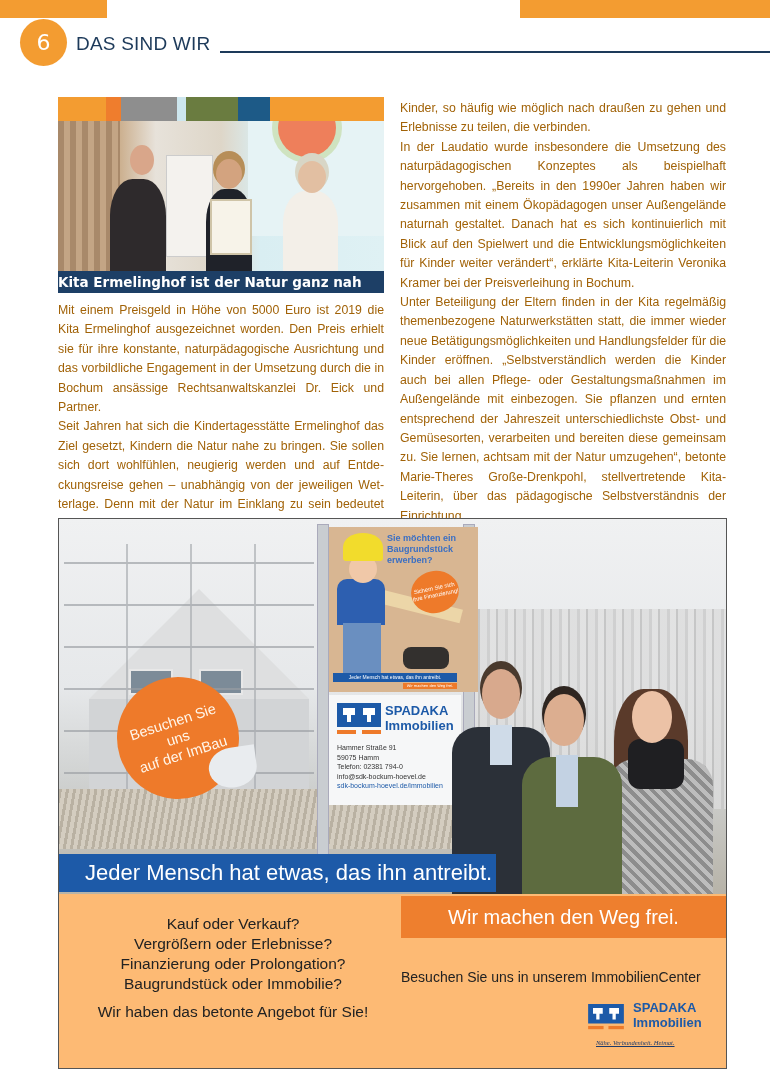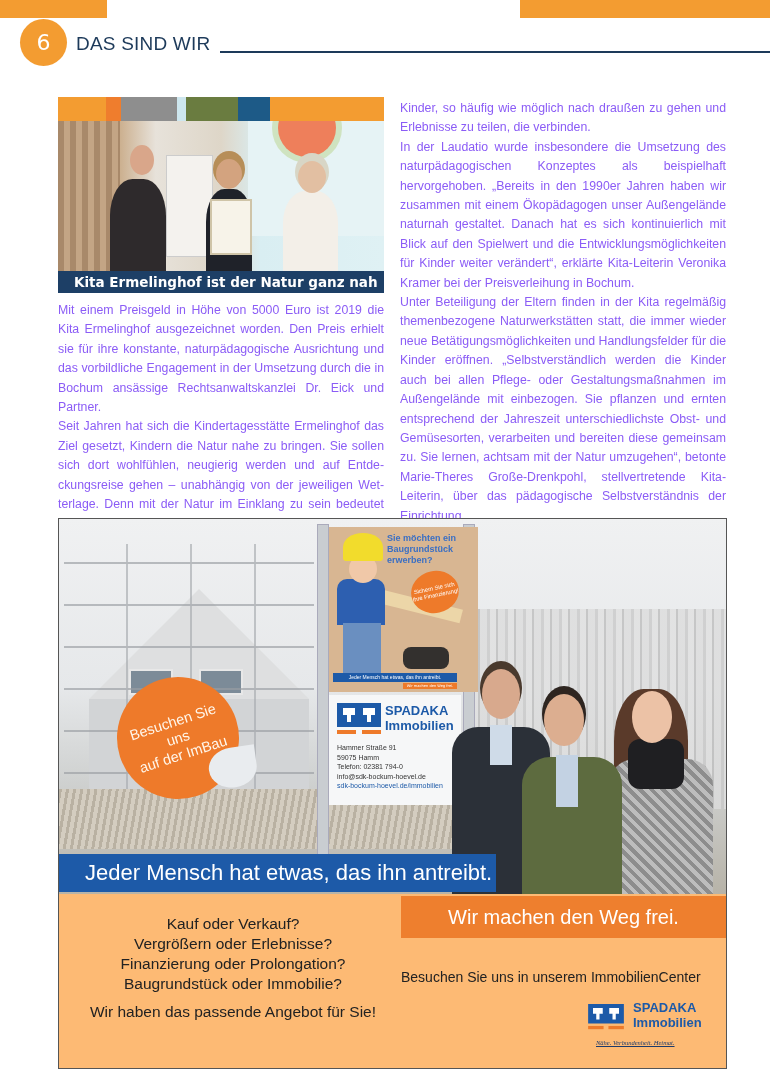"Kinder, so häufig wie möglich" .col { color: #8b5cf6 -> #a16207 }
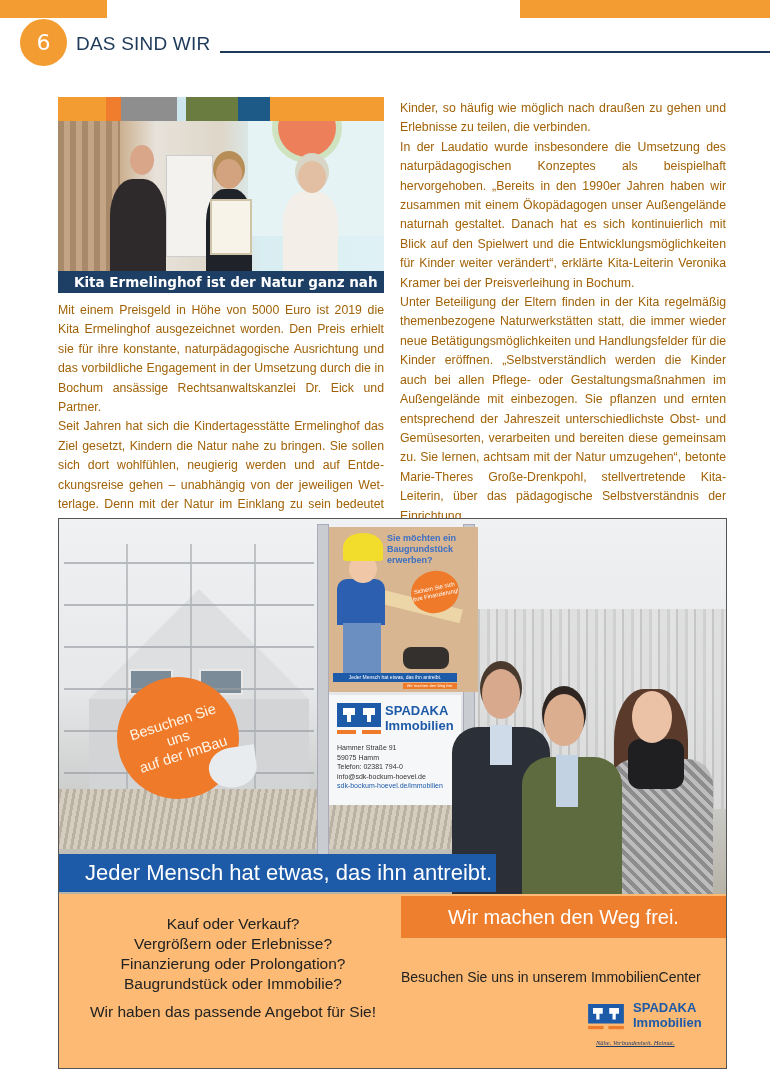"Kita Ermelinghof ist der Natur" .caption { padding-left: 16px -> 0 }
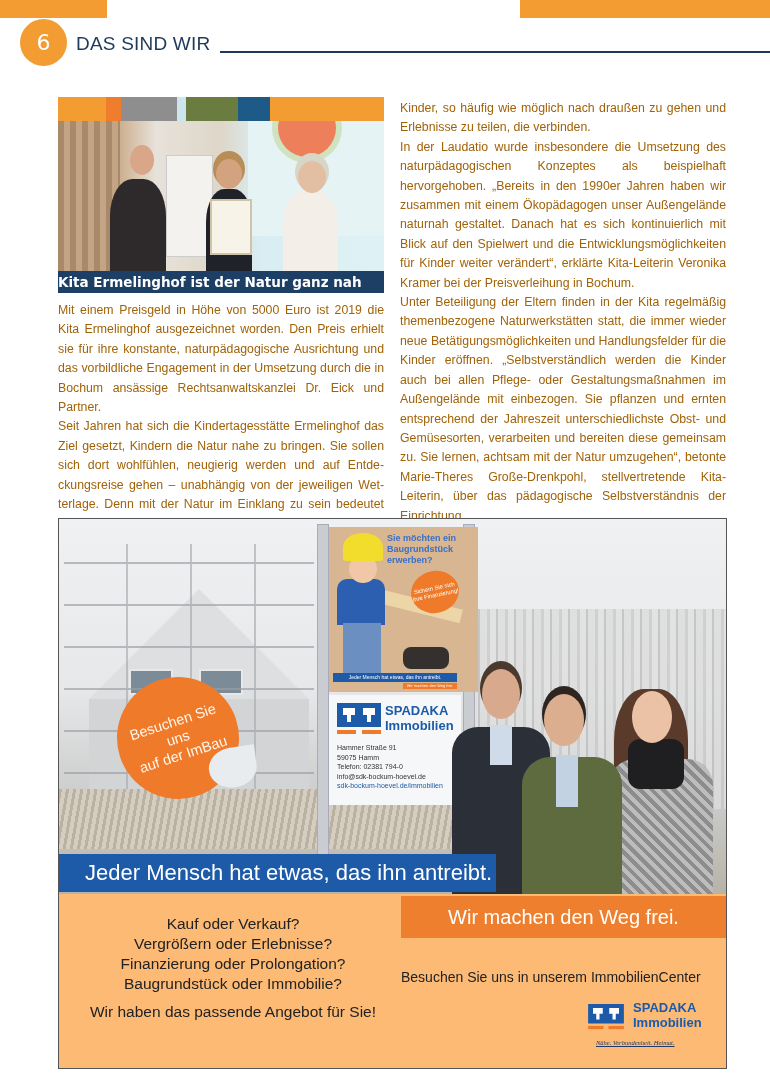"Wir haben das passende Angebot" div.offer { text: passende -> betonte }
